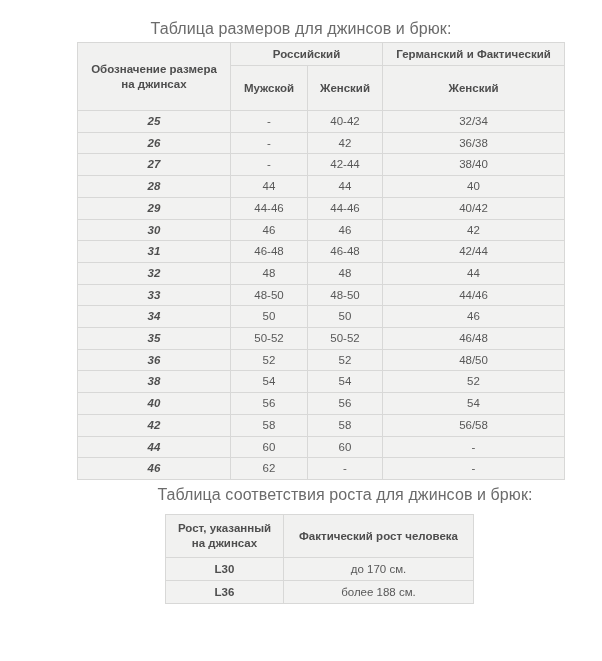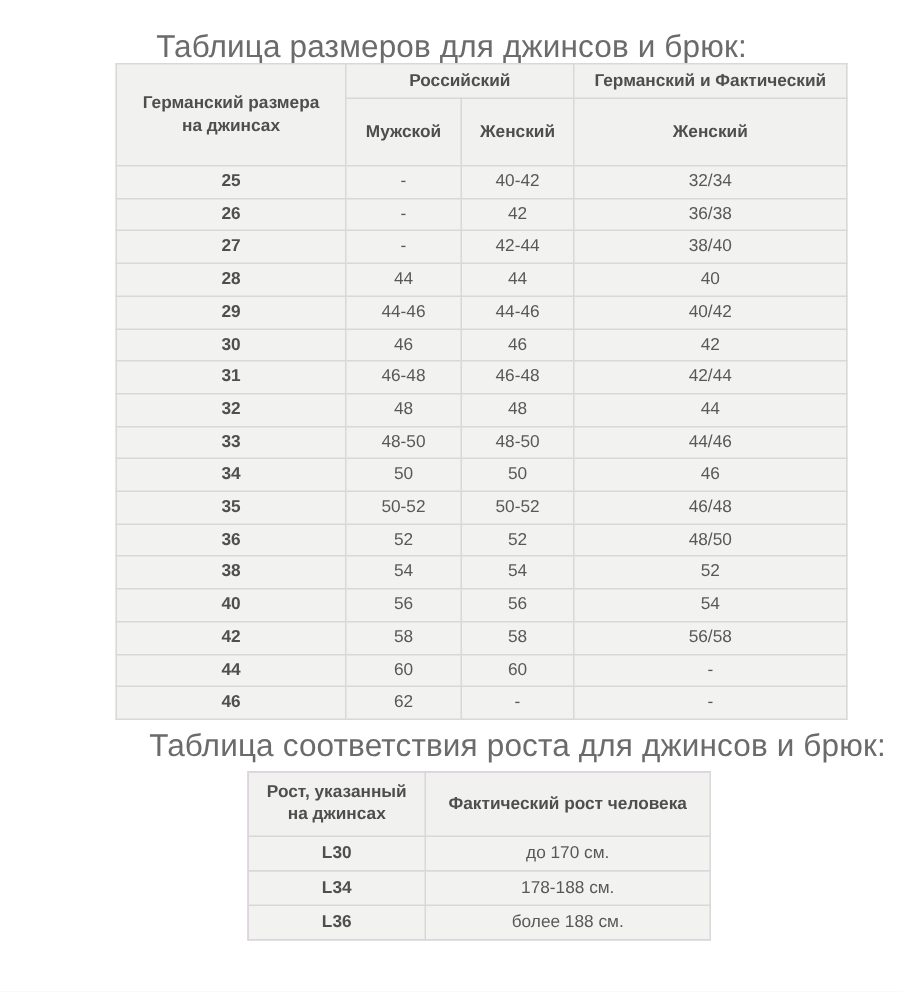"Таблица размеров для джинсов и" .section-title { font-size: 21px -> 16px }
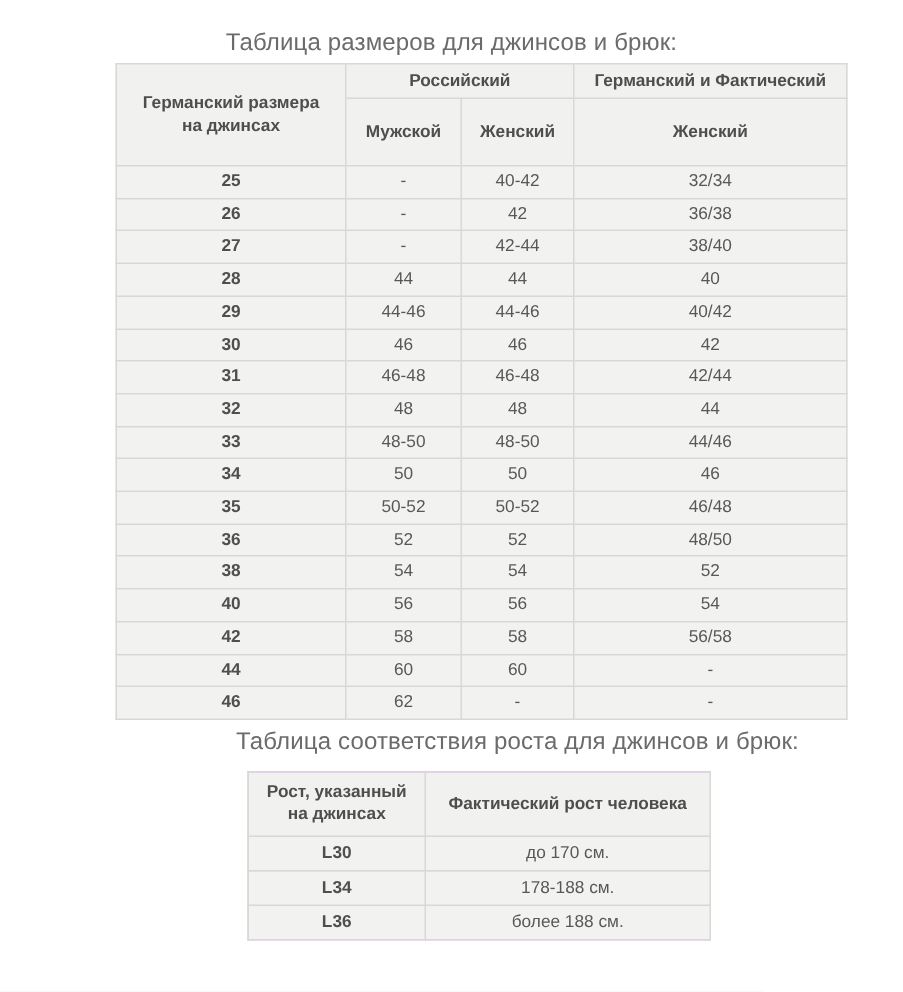"Германский размера" span { text: Германский -> Обозначение }
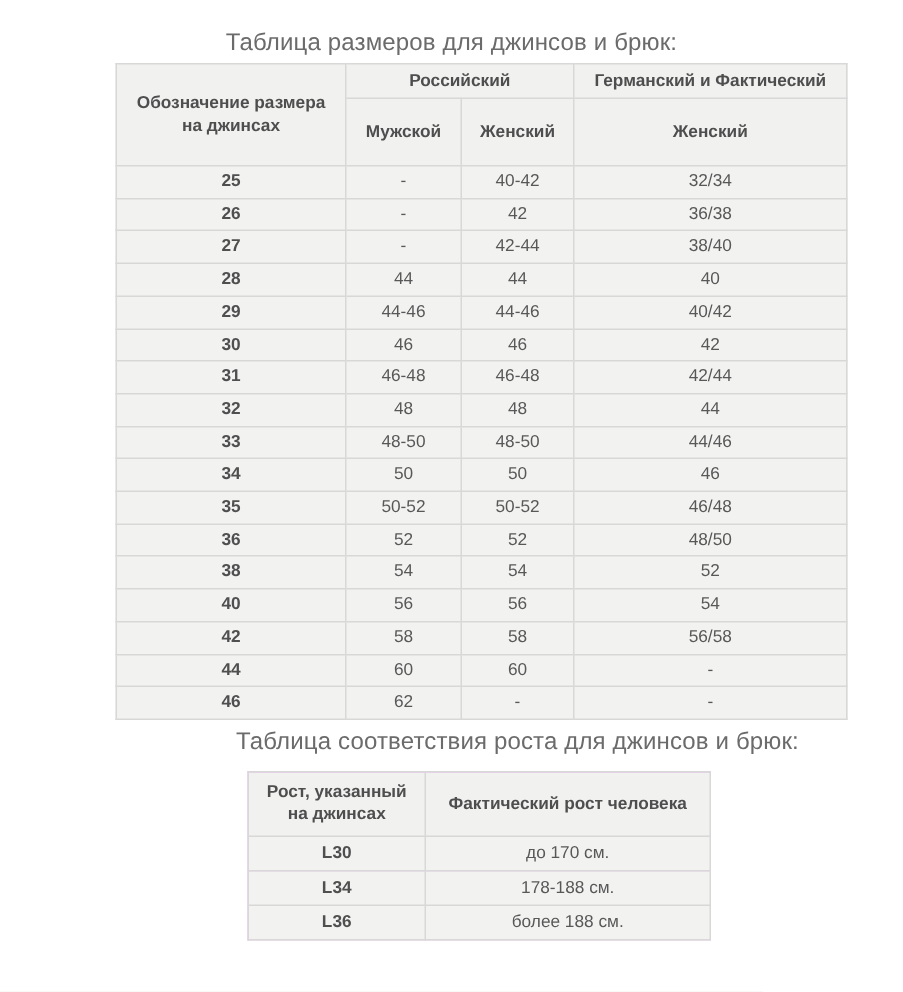"25" .sizes-table tbody td.size-code { font-style: none -> italic }
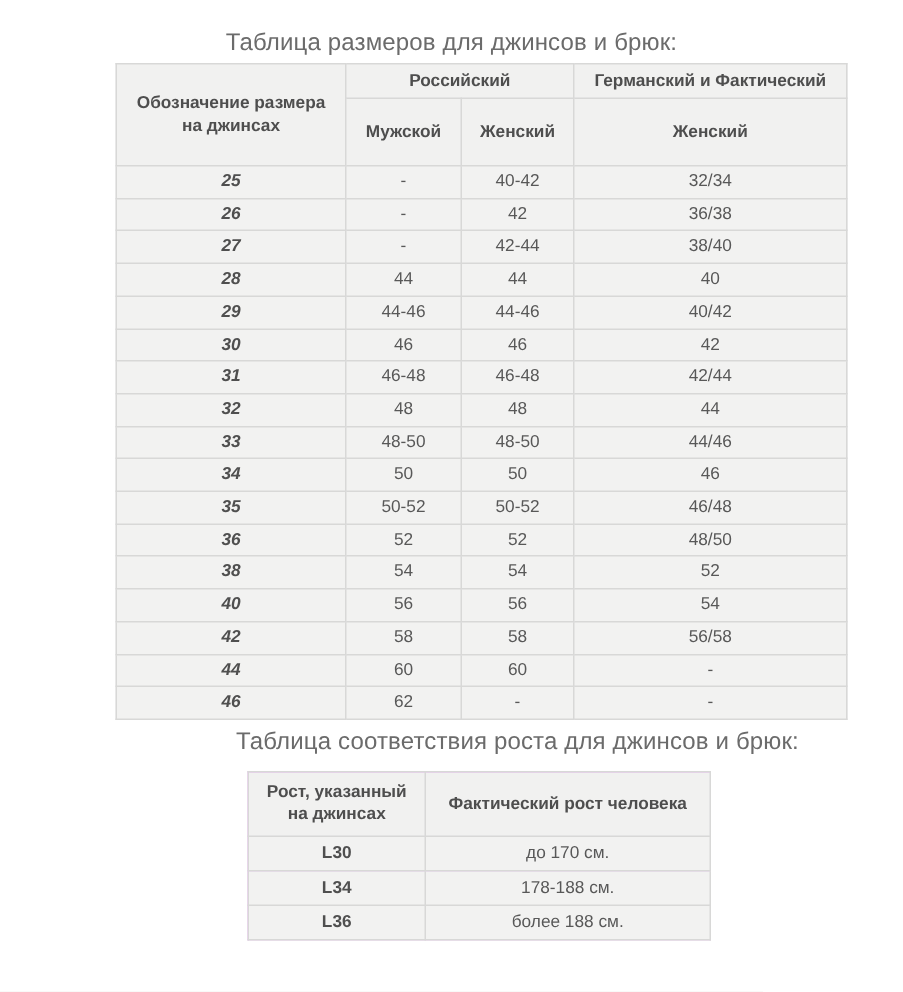"L34" tr { html: <tr> <td>L34</td> <td>178-188 см.</td> </tr> -> none }
